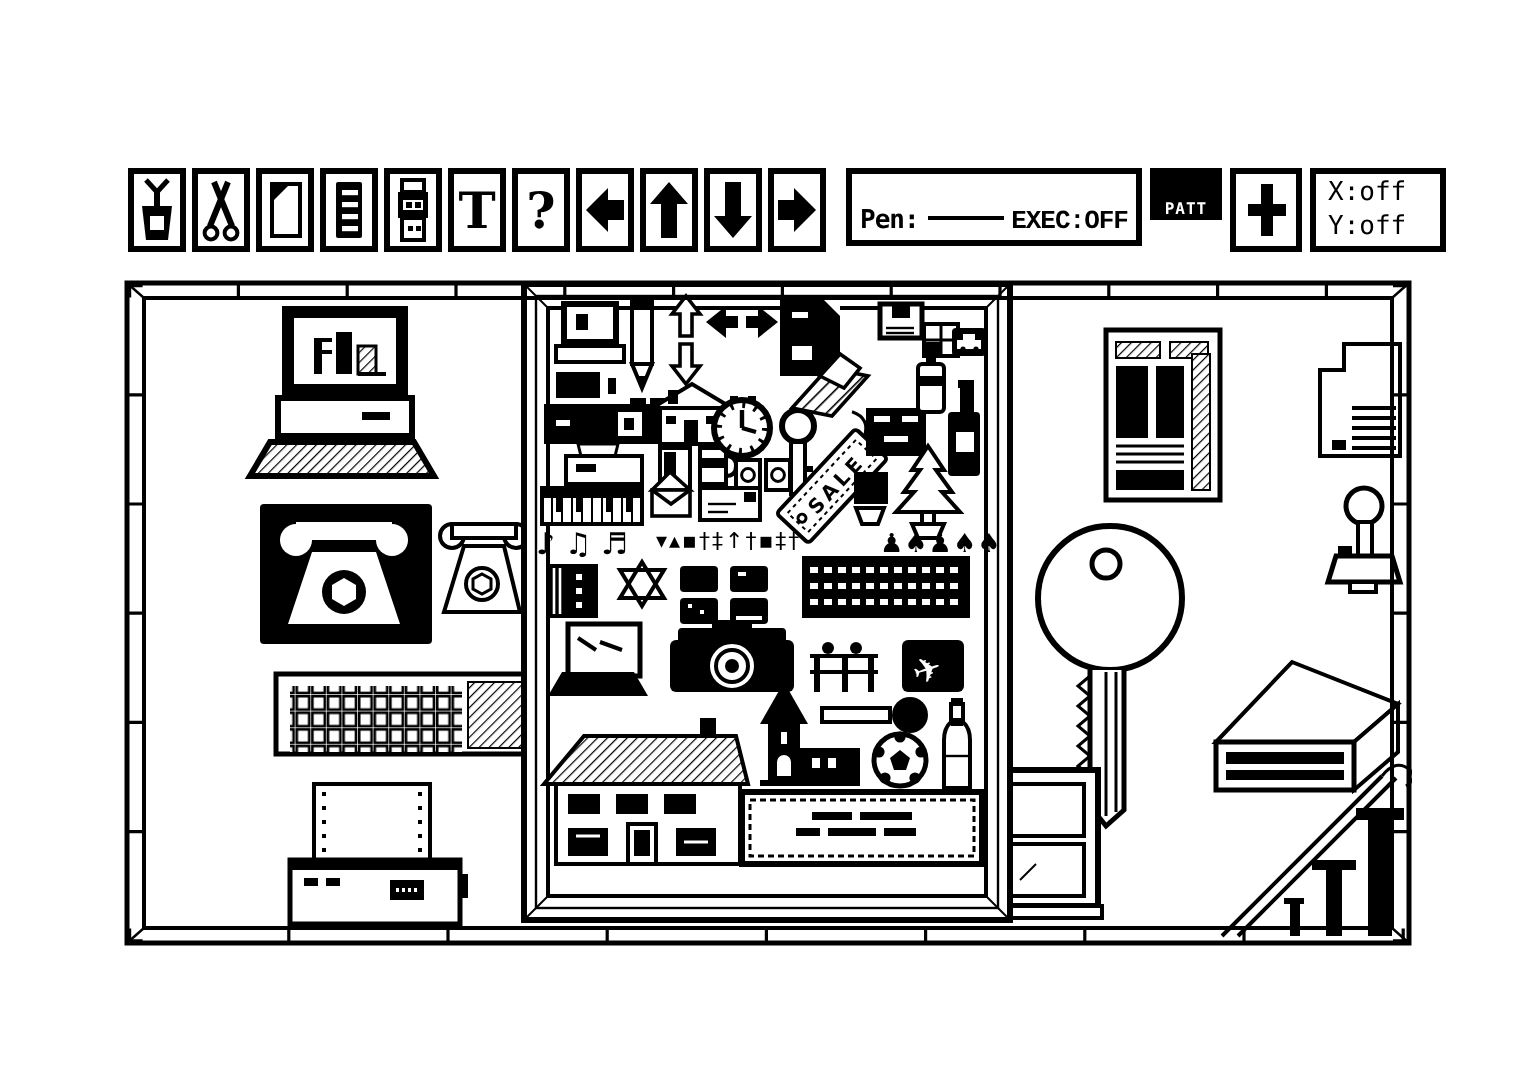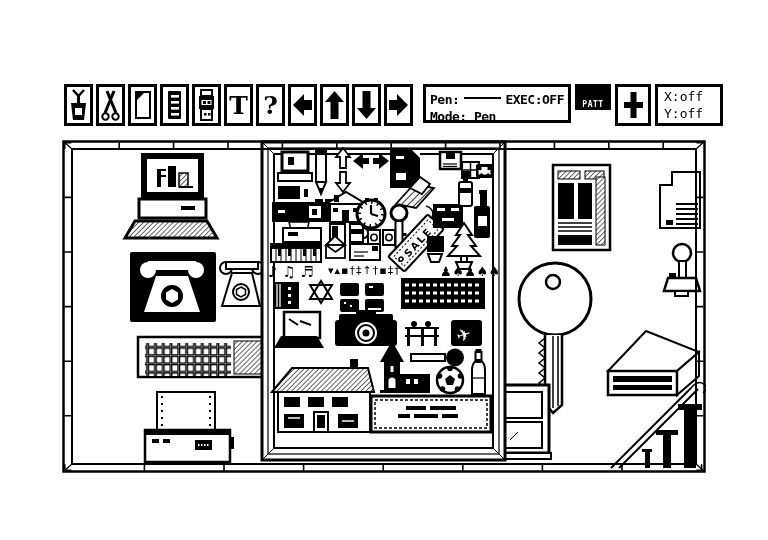"Pen:" .status { padding: 4px 4px -> 15px 4px }
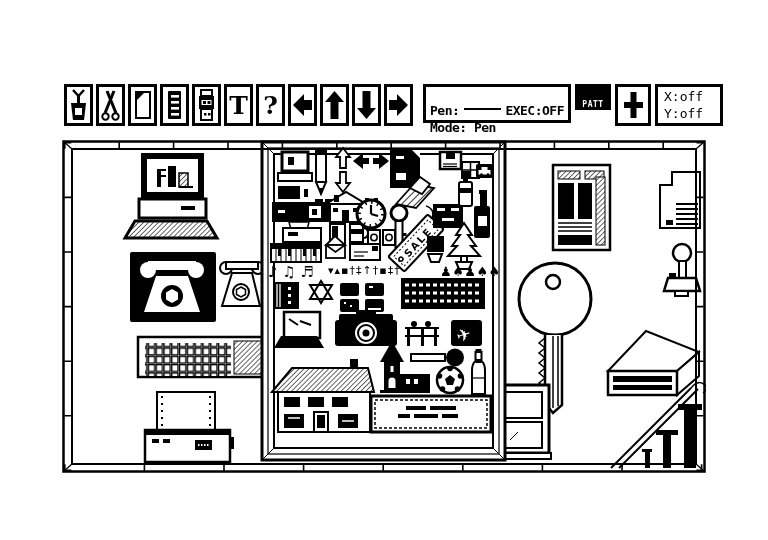"EXEC:OFF" .exec { font-family: none -> Liberation Mono, monospace }
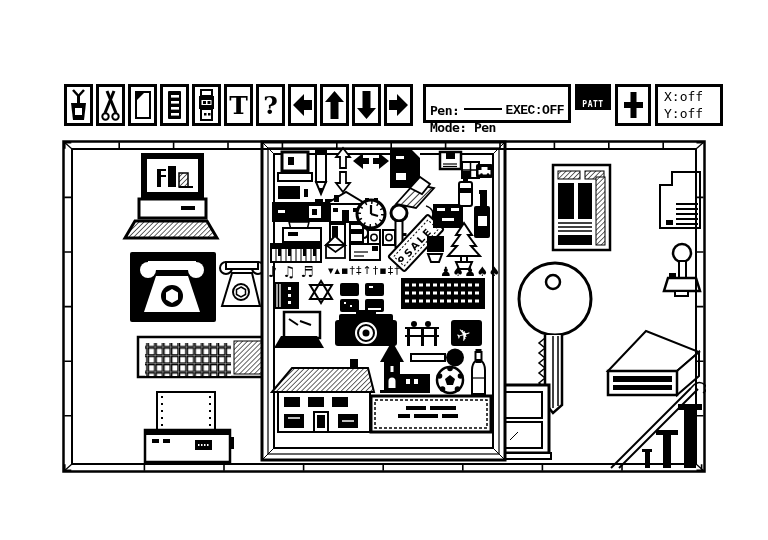"Mode: Pen" div.srow { html: <div> <span>Mode: Pen</span> </div> -> none }
